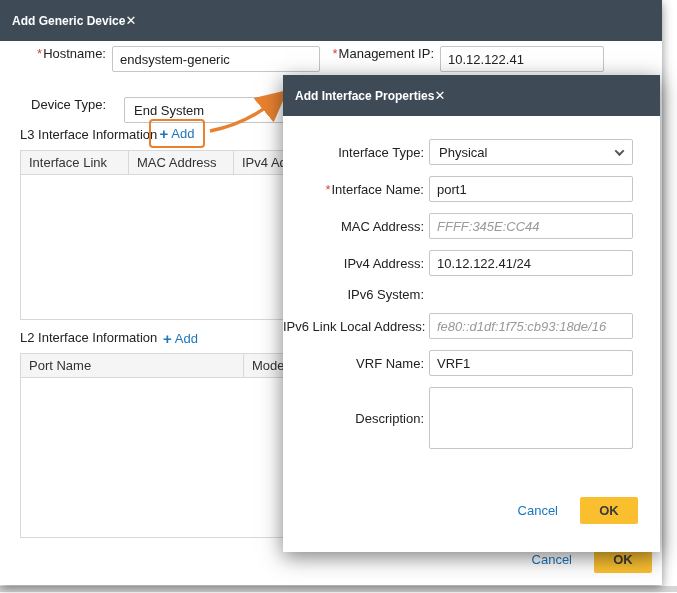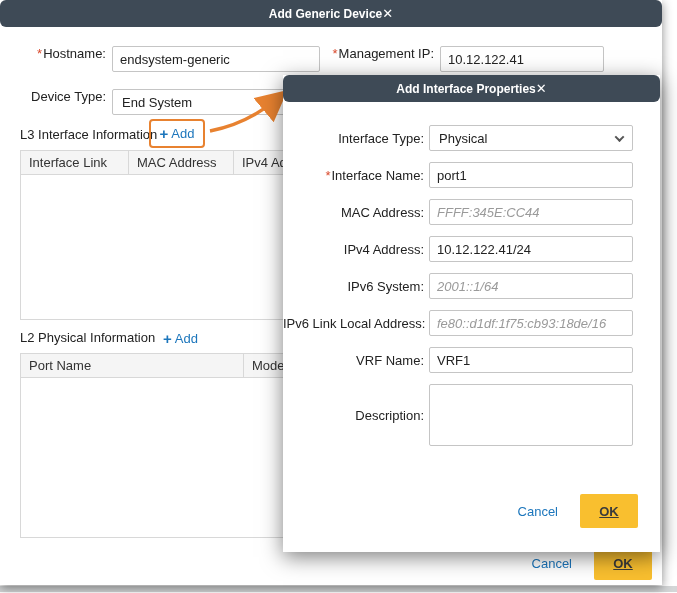"Add Generic Device" .dlg-head { border-radius: 6px -> none; height: 27px -> 41px; justify-content: center -> flex-start }
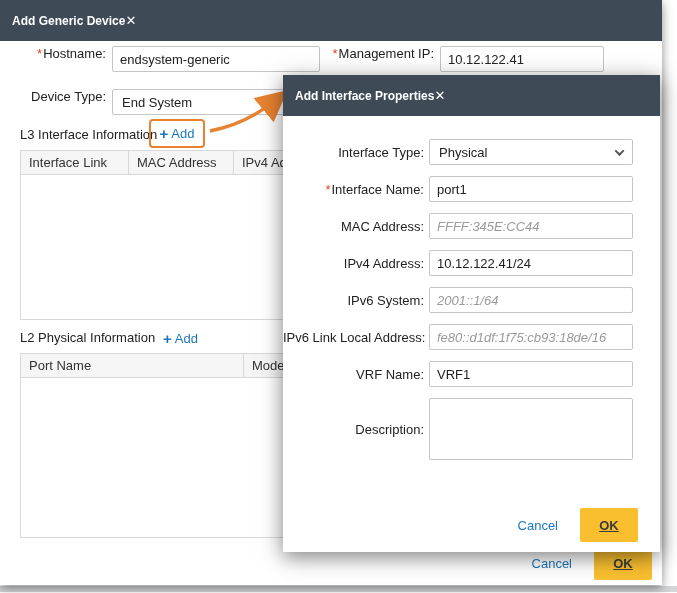"Device Type:" div.frow { gap: none -> 12px; top: 89px -> 97px }
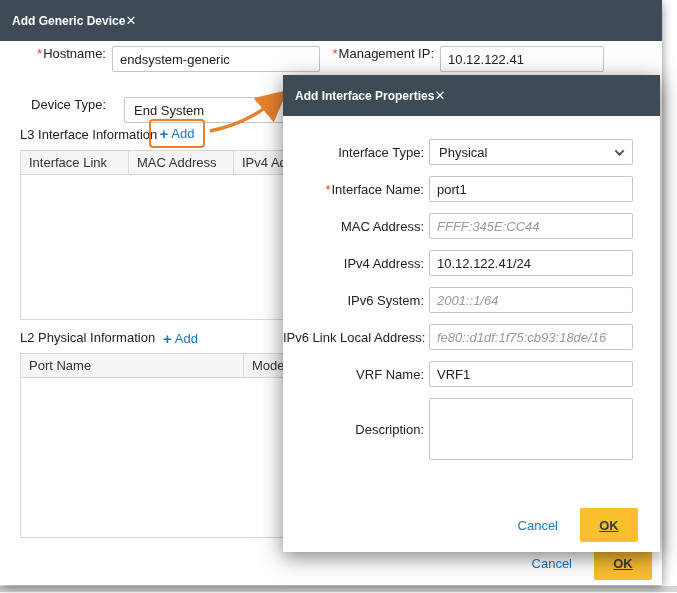"2001::1/64" input.txt { html: <input> -> none }
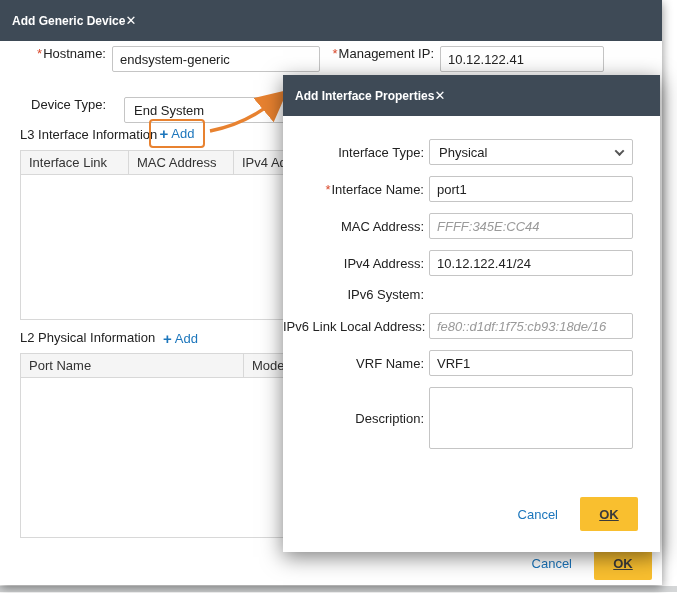"L2 Physical Information" div.section-label { text: Physical -> Interface }
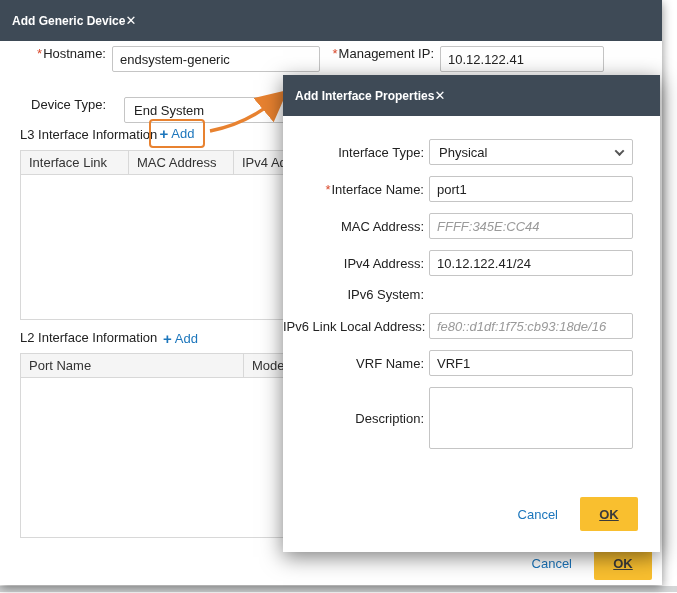"OK" .btn-ok { height: 34px -> 27px; text-decoration: underline -> none }
